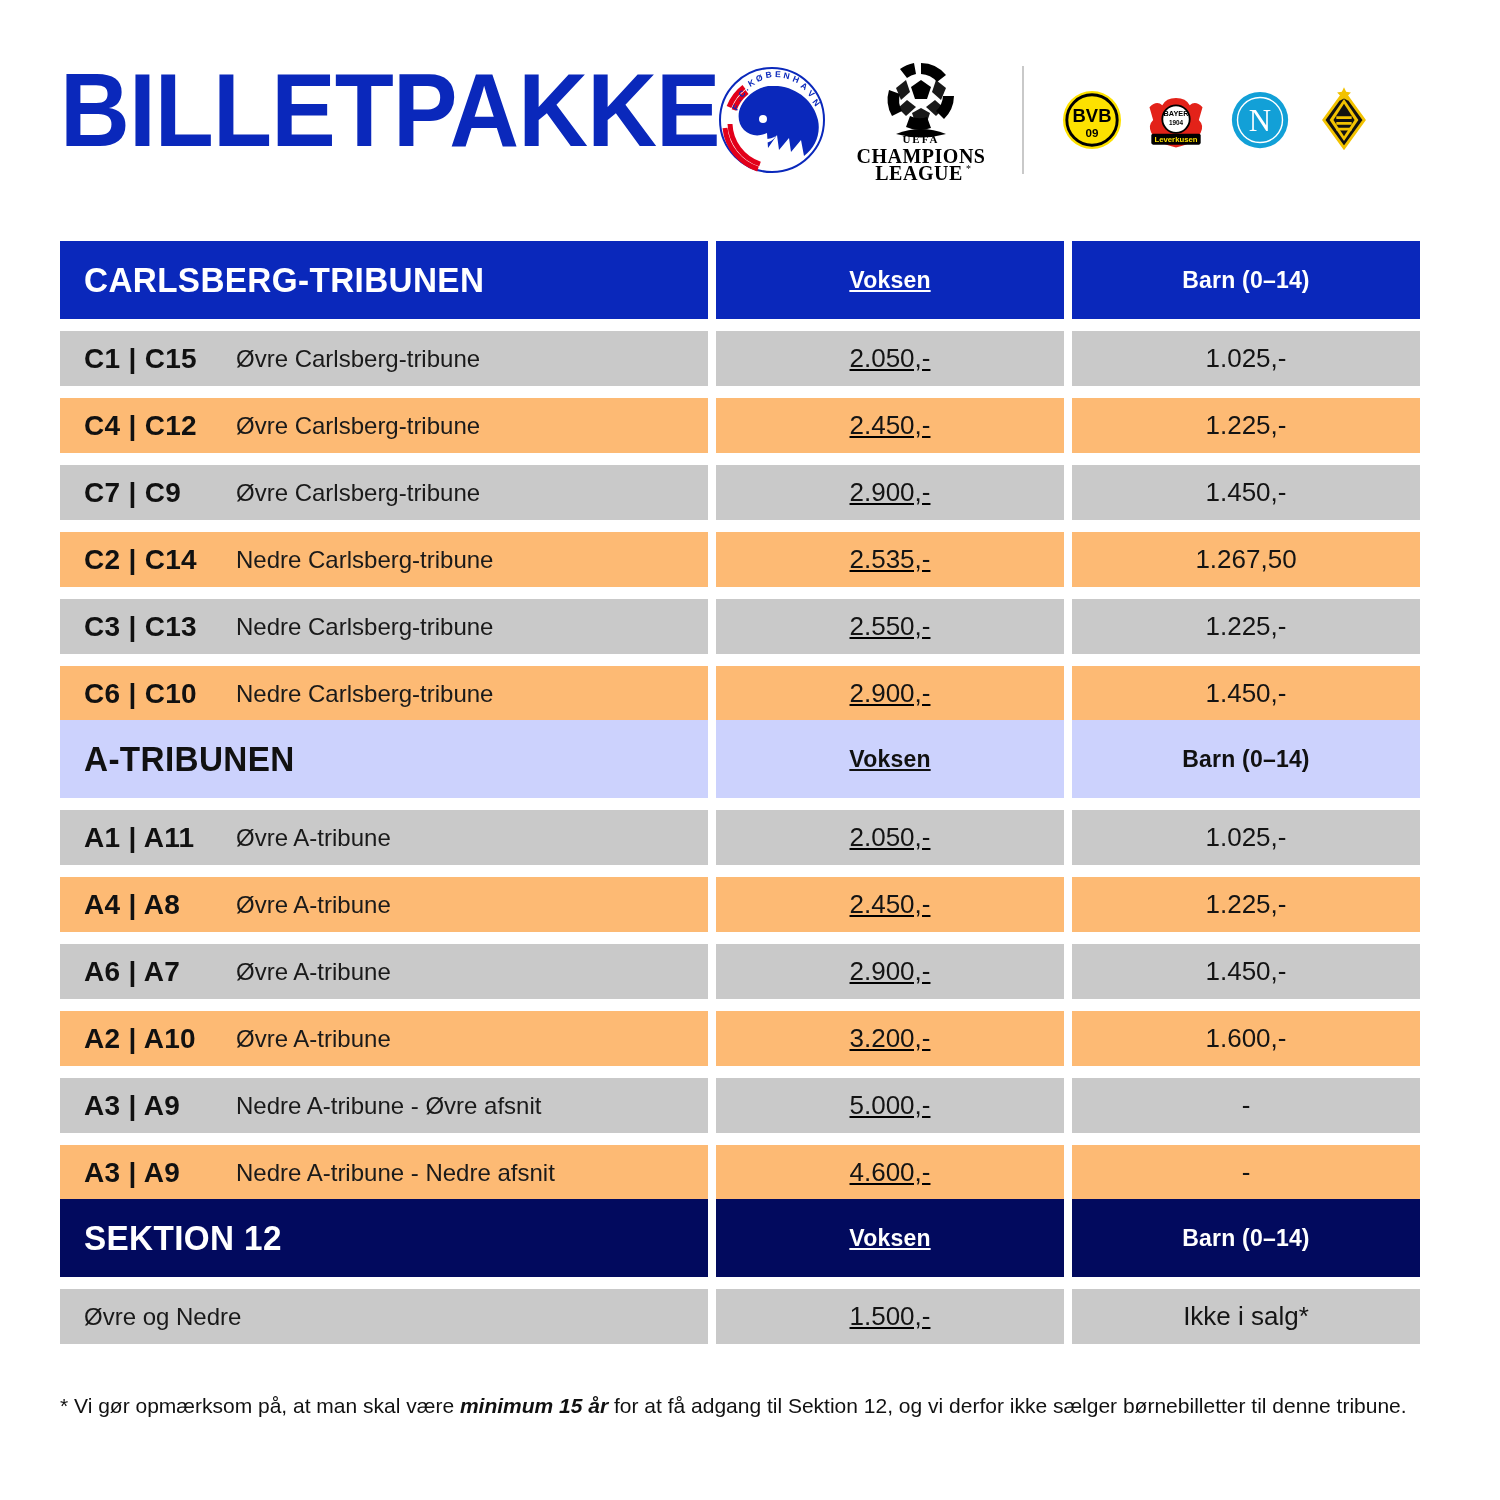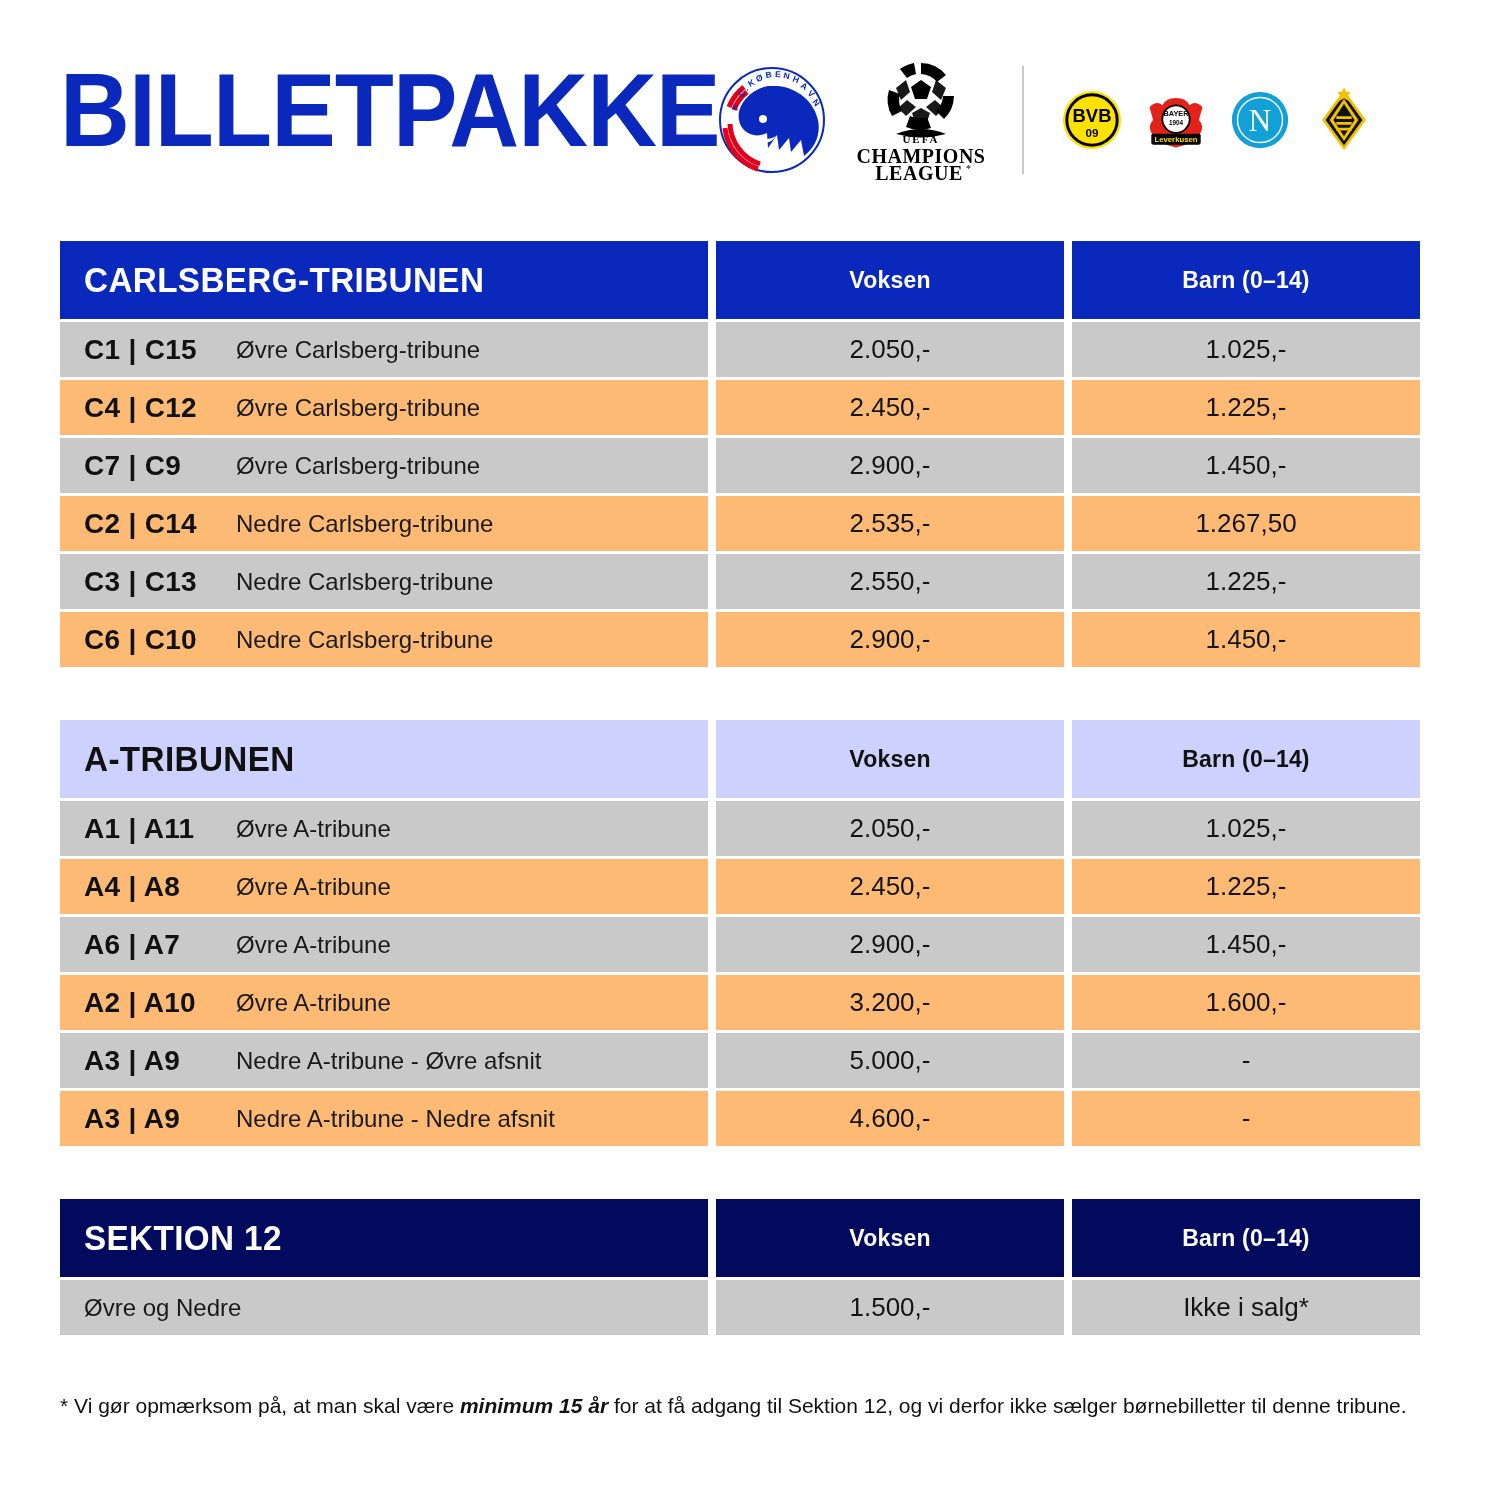"CARLSBERG-TRIBUNEN" .row { margin-bottom: 3px -> 12px }
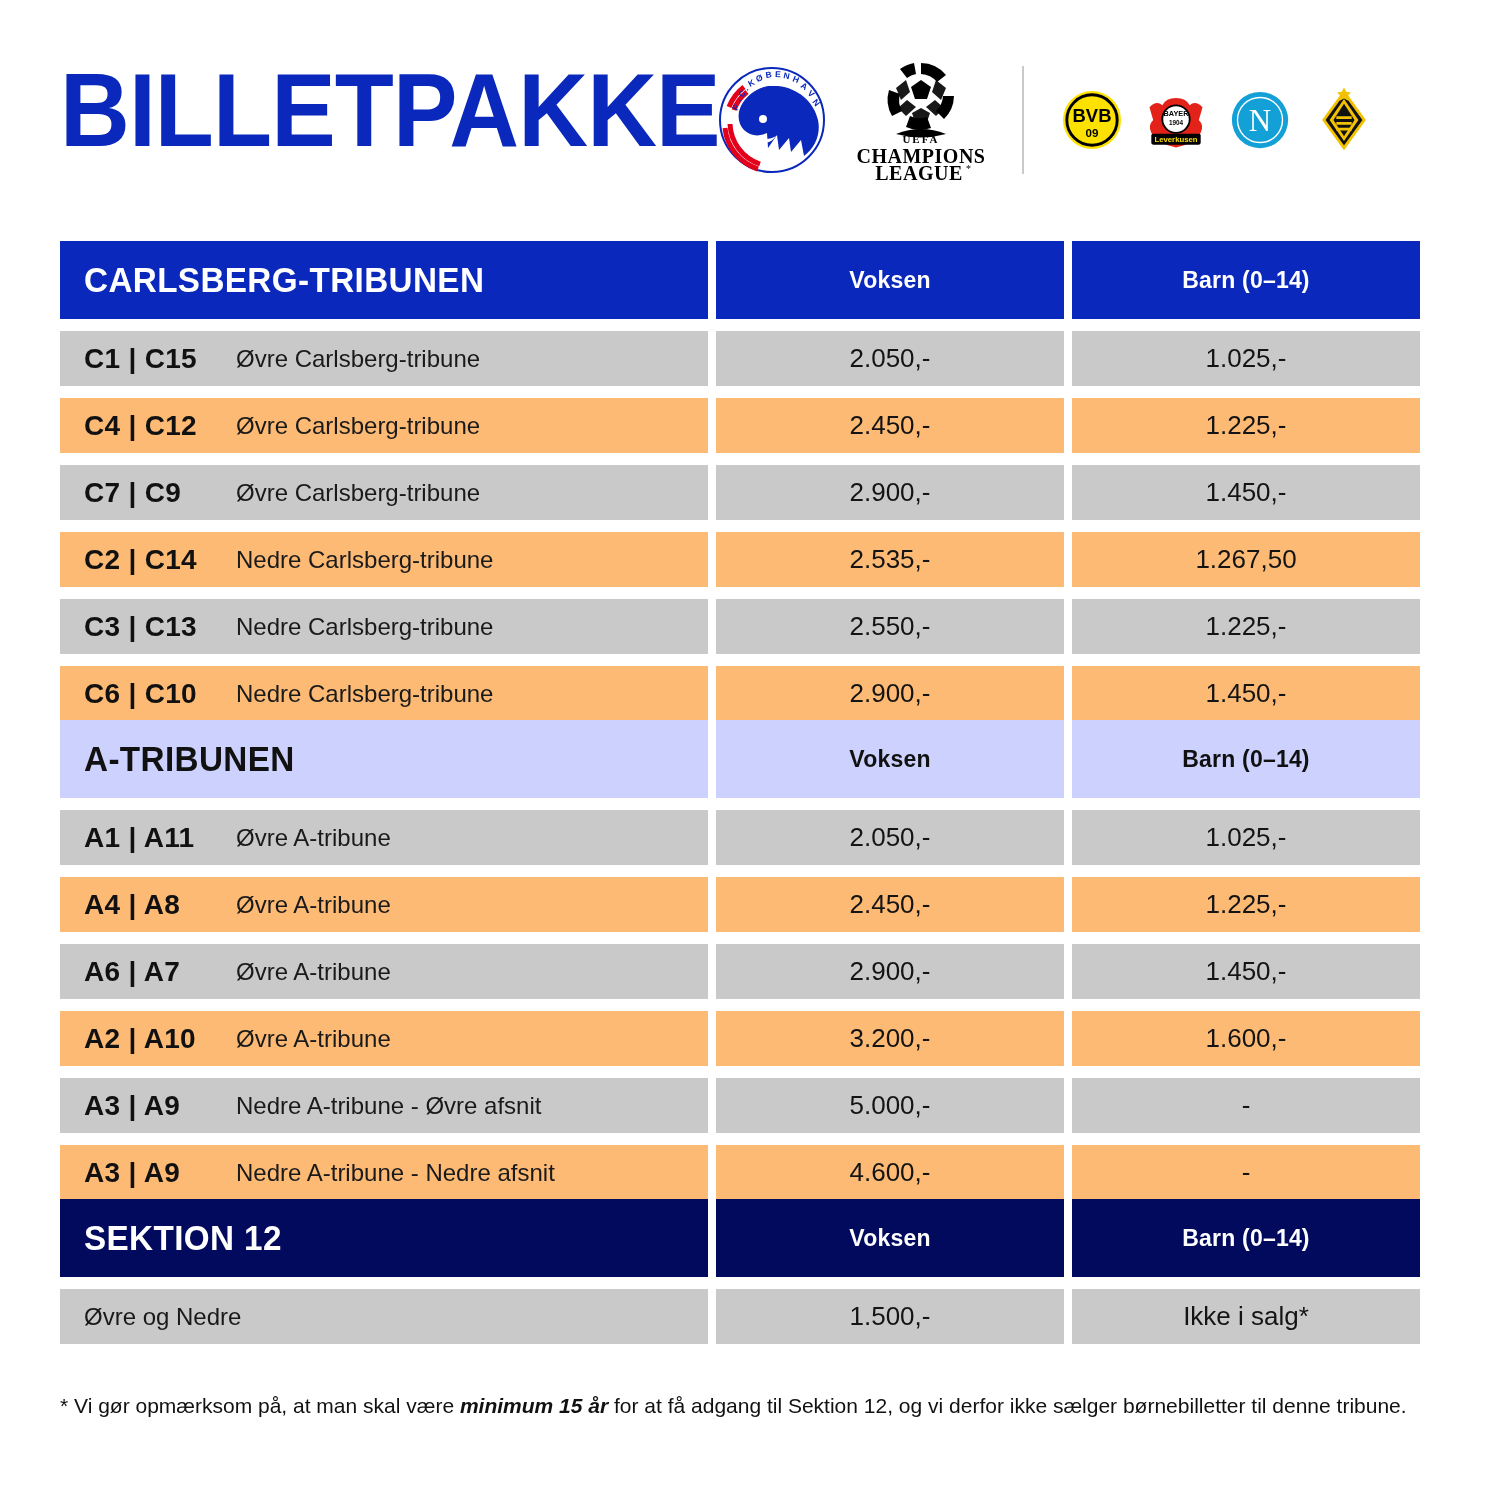"Voksen" .c-adult { text-decoration: none -> underline }
